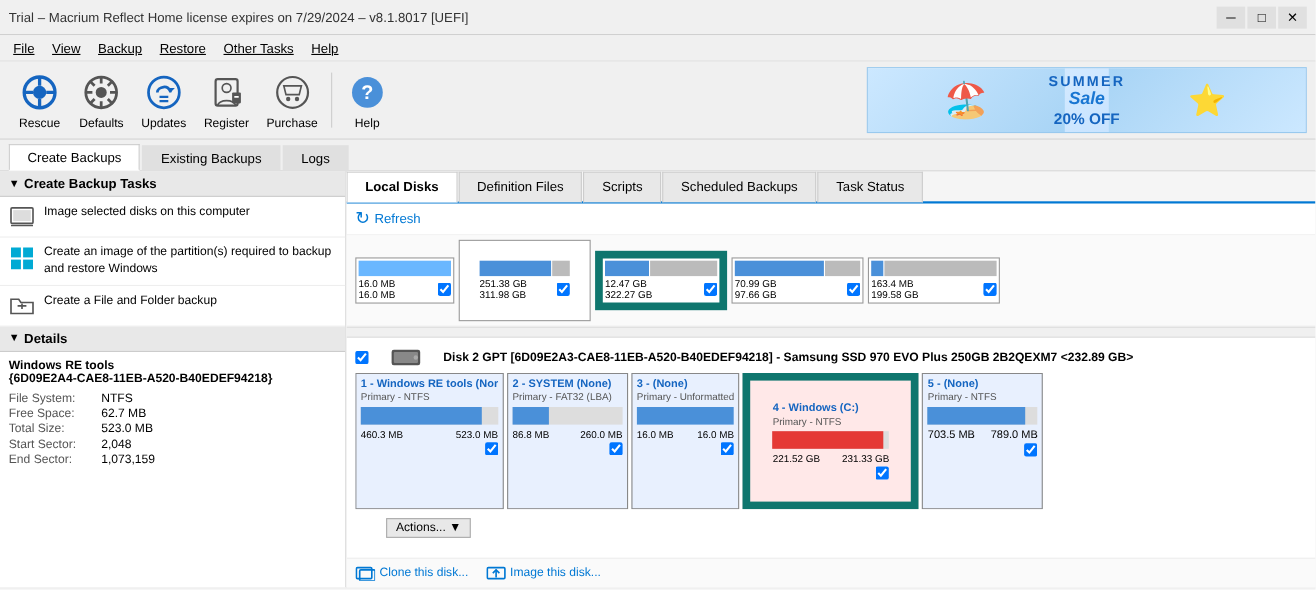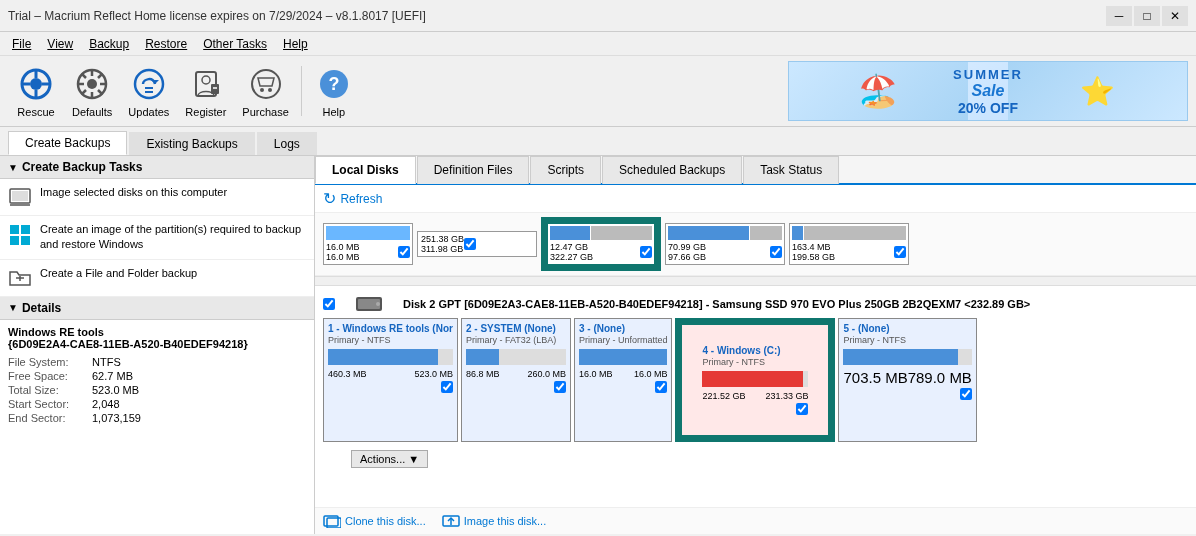"251.38 GB" div { flex-direction: row -> column; padding: 2px -> 18px }
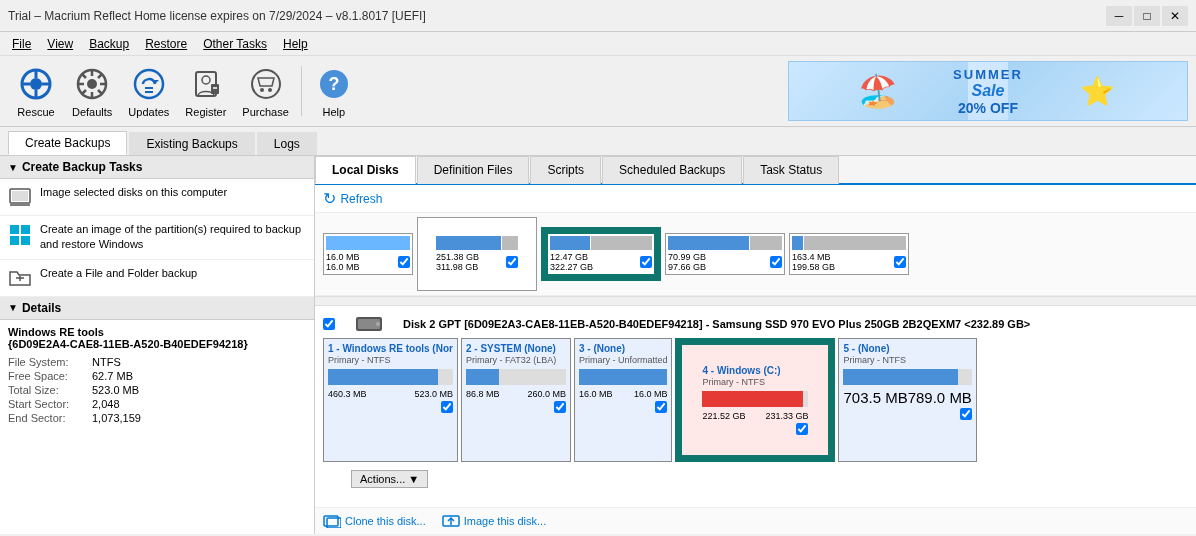"703.5 MB" div { font-size: 15px -> 10px }
